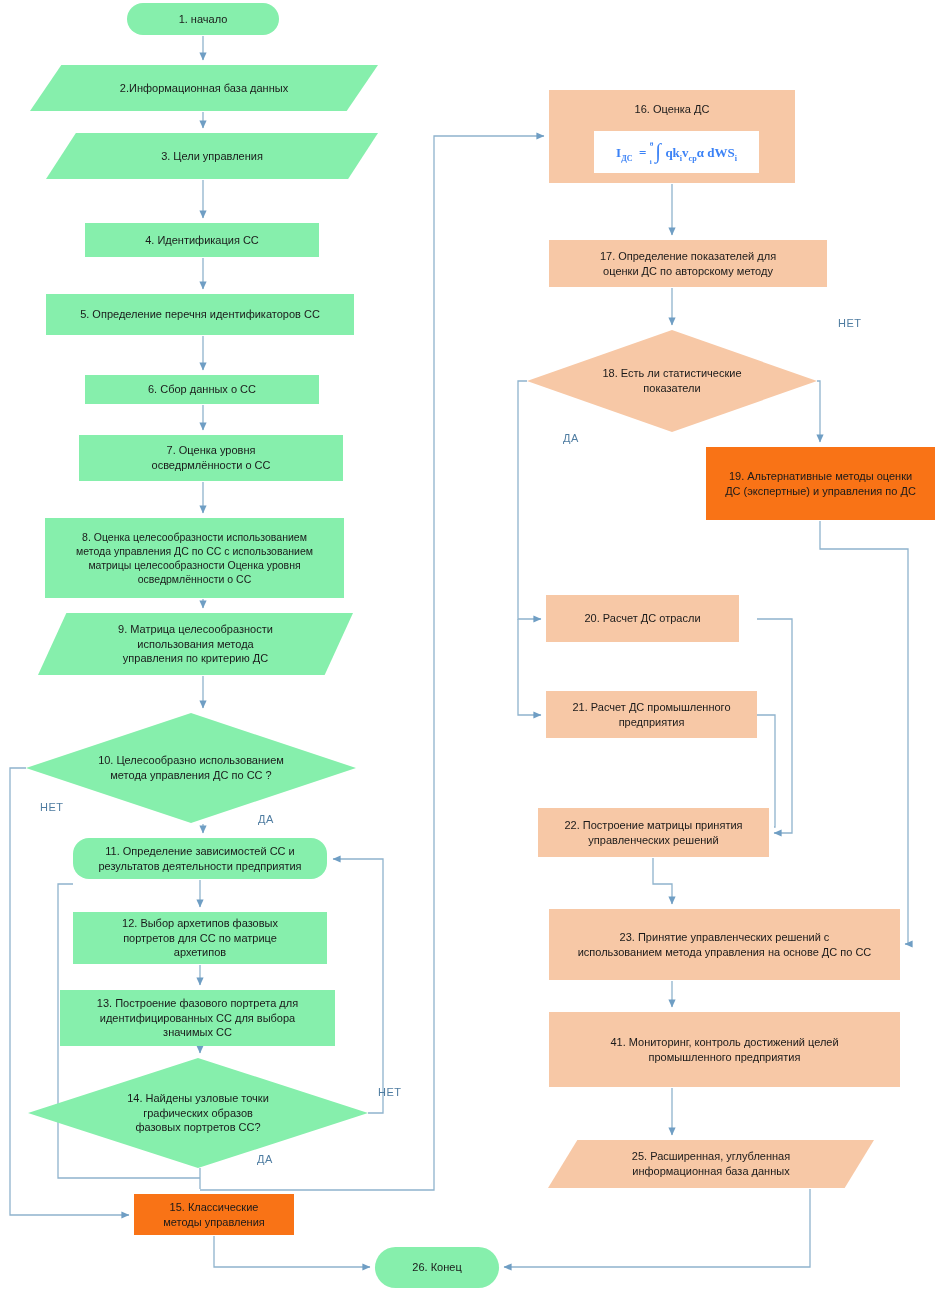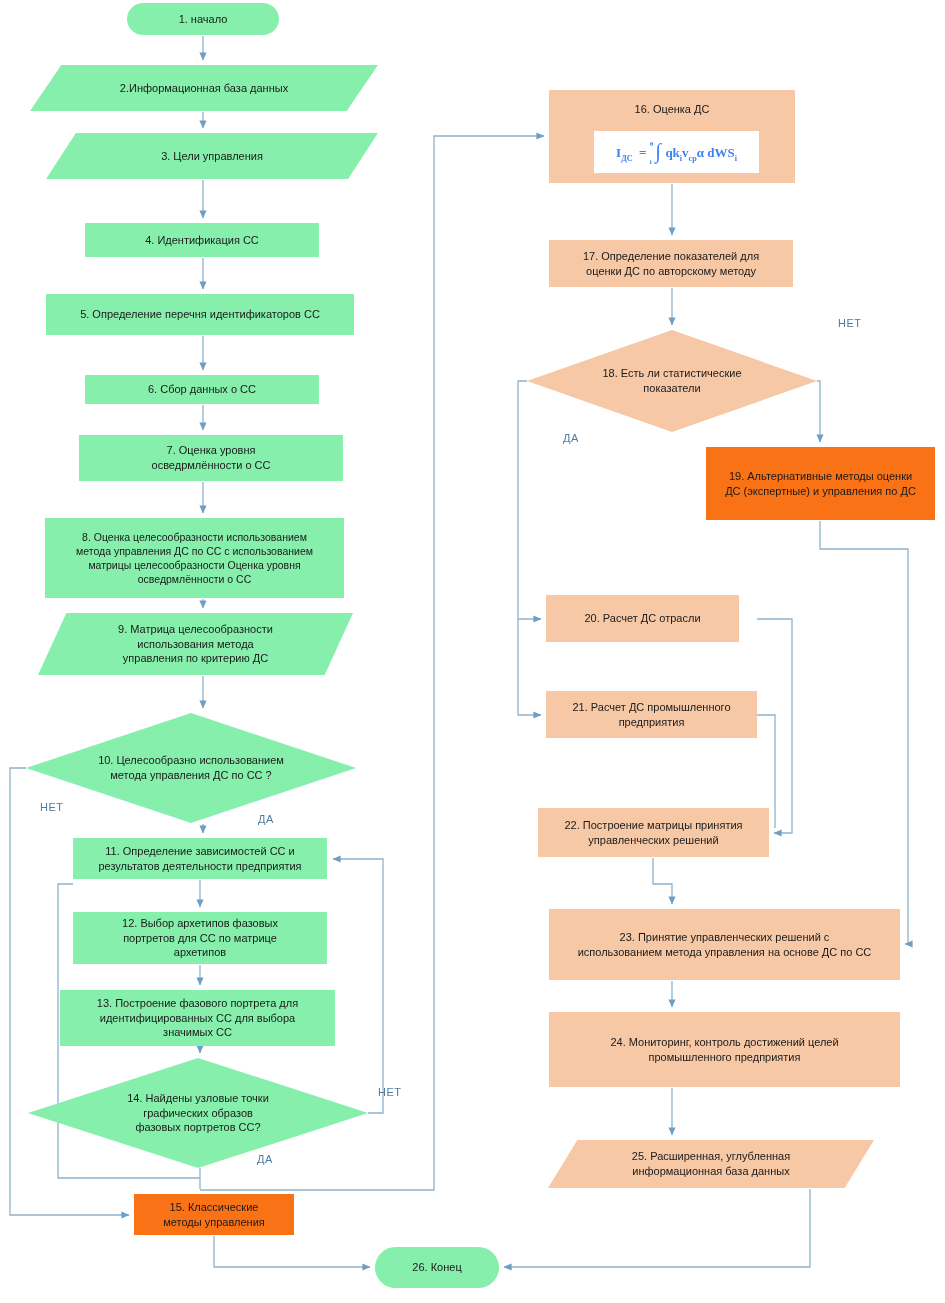"17. Определение показателей для" div.node { width: 244px -> 278px }
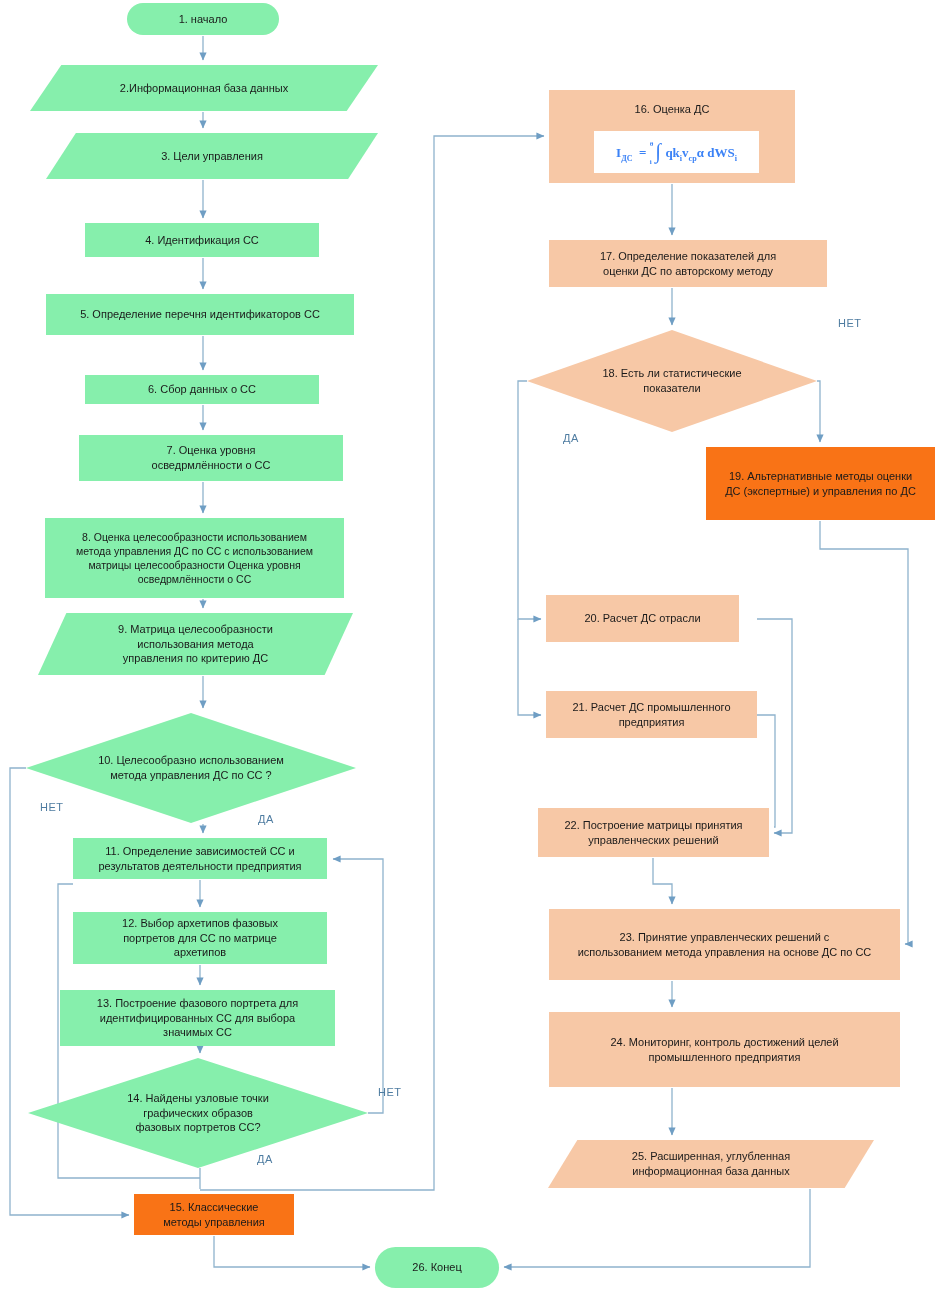"11. Определение зависимостей СС и" div.node { border-radius: none -> 16px }
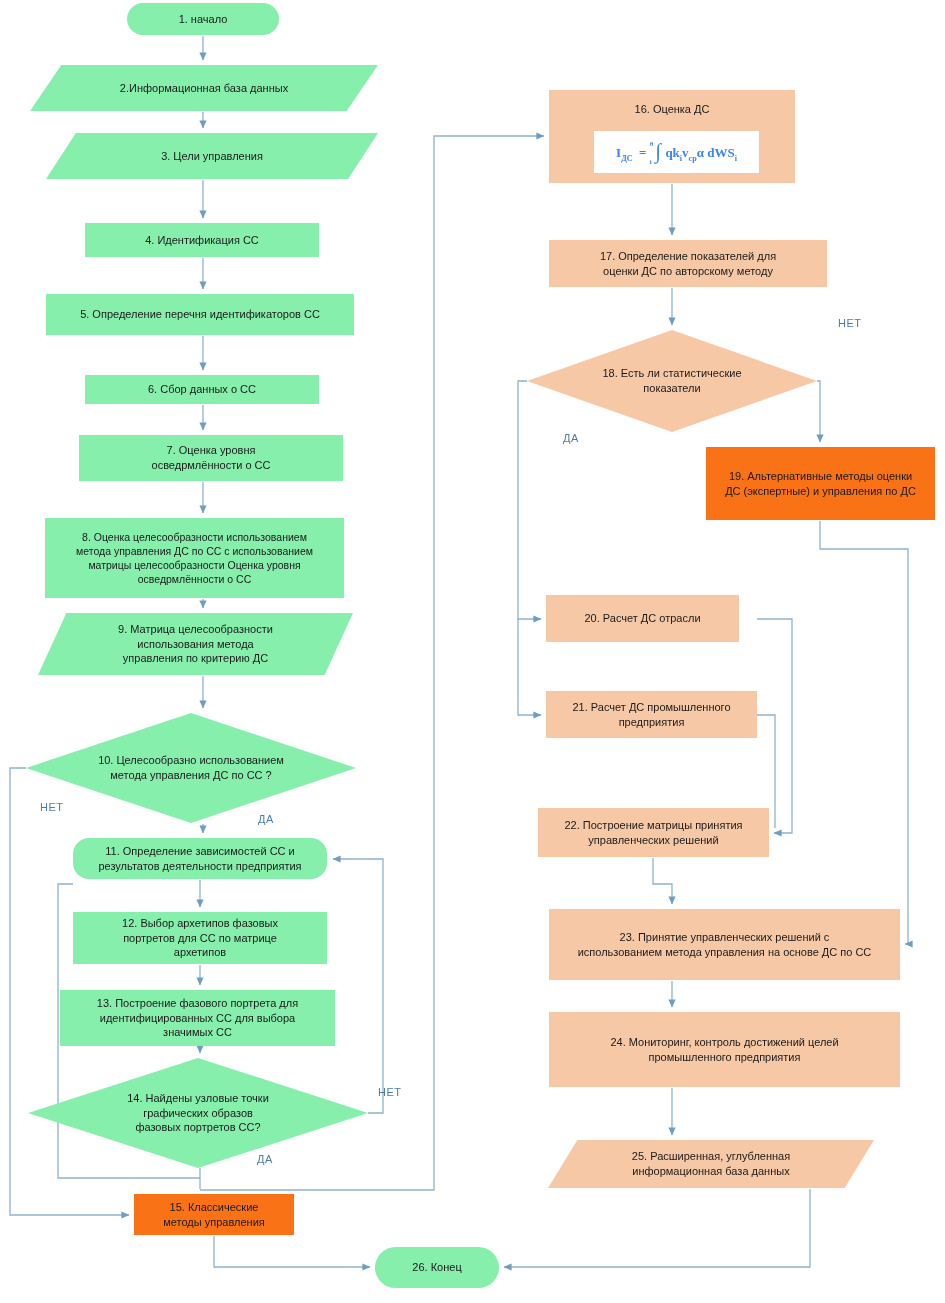"24. Мониторинг, контроль достижений" span.lbl { text: 24 -> 41 }
